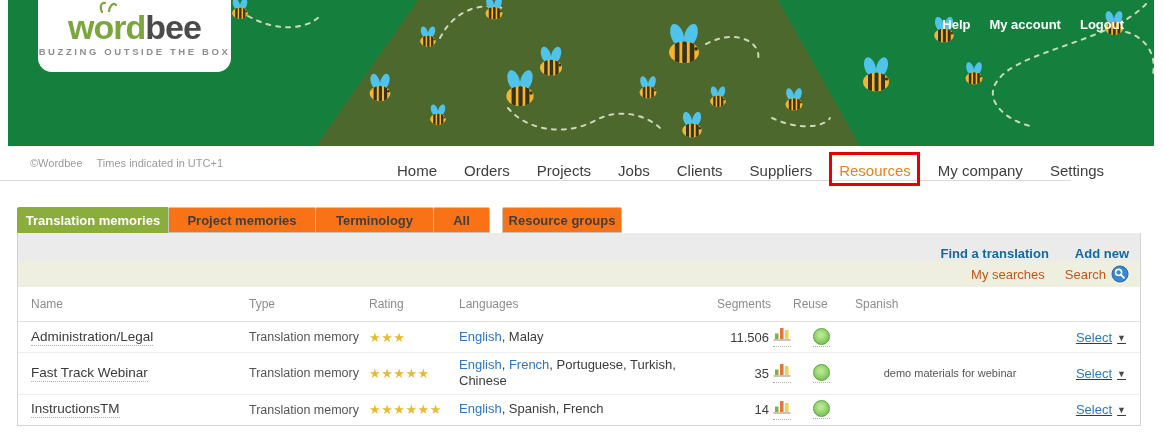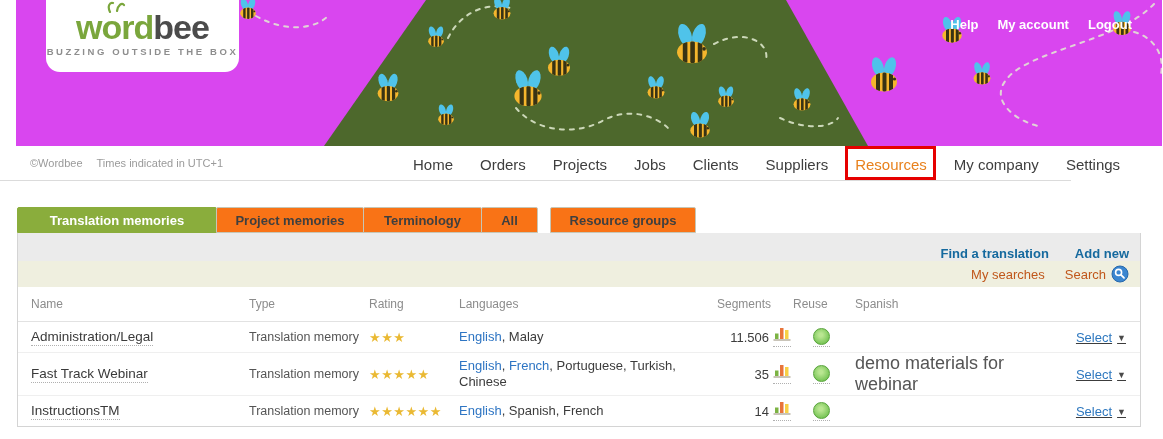"wordbee" .banner { background: #d946ef -> #15803d; left: 16px -> 8px }
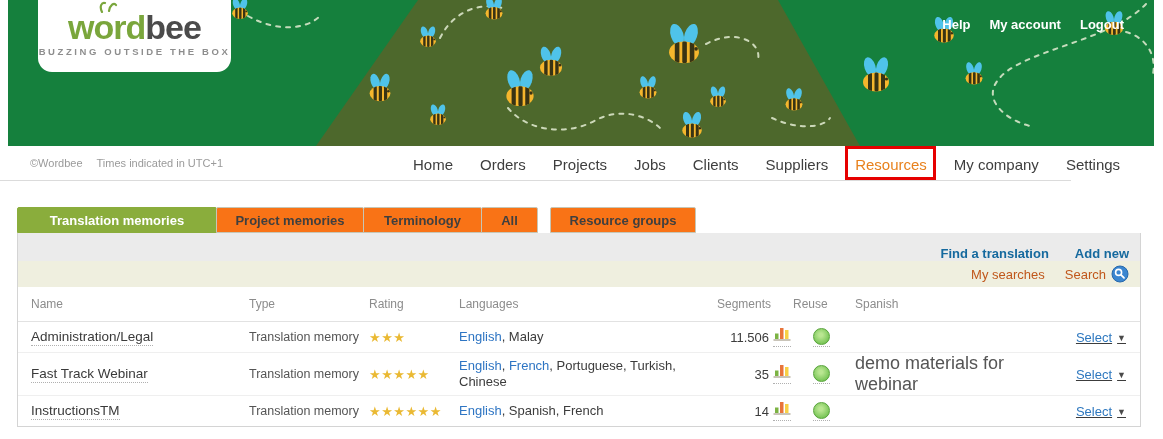"Home" .nav-items { align-items: center -> flex-start; margin-left: 16px -> none; top: 1px -> 16px }
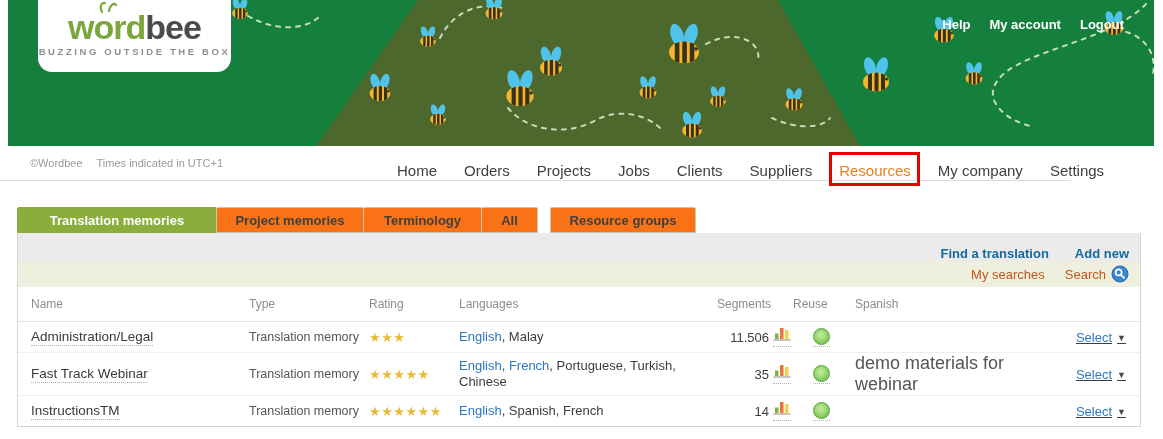"Translation memories" div.tab { width: 200px -> 152px }
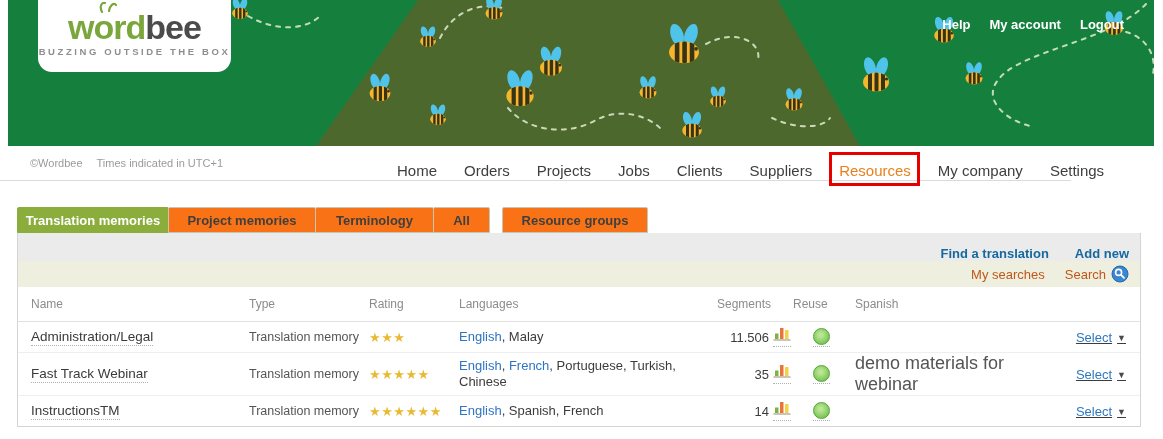"Resource groups" div.tab { width: 146px -> 120px }
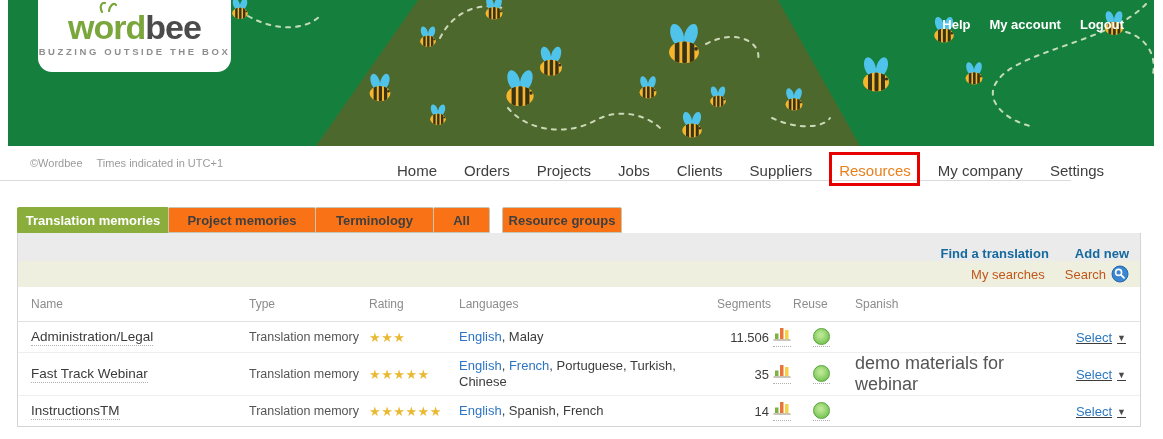"demo materials for webinar" .c-comments { font-size: 18px -> 11px; text-align: none -> center }
